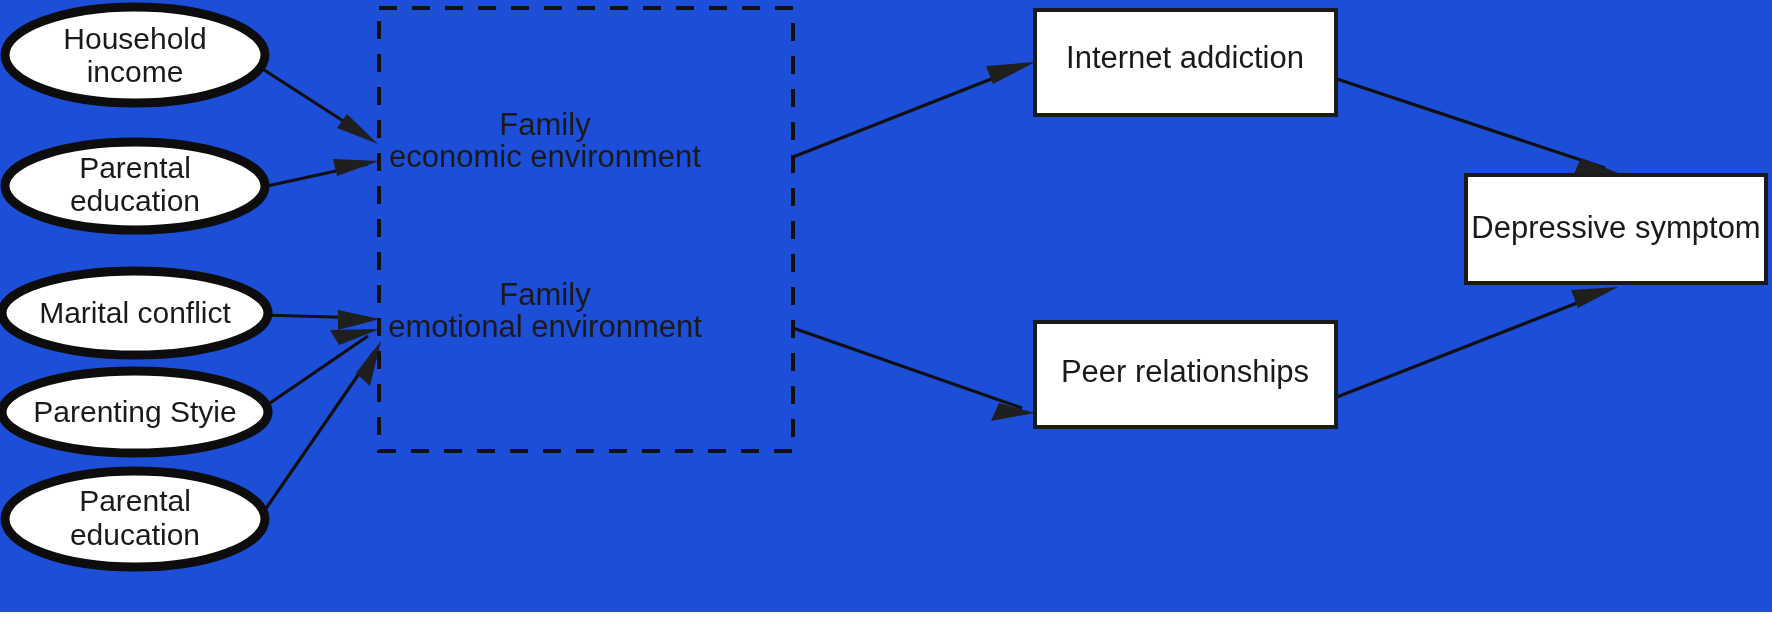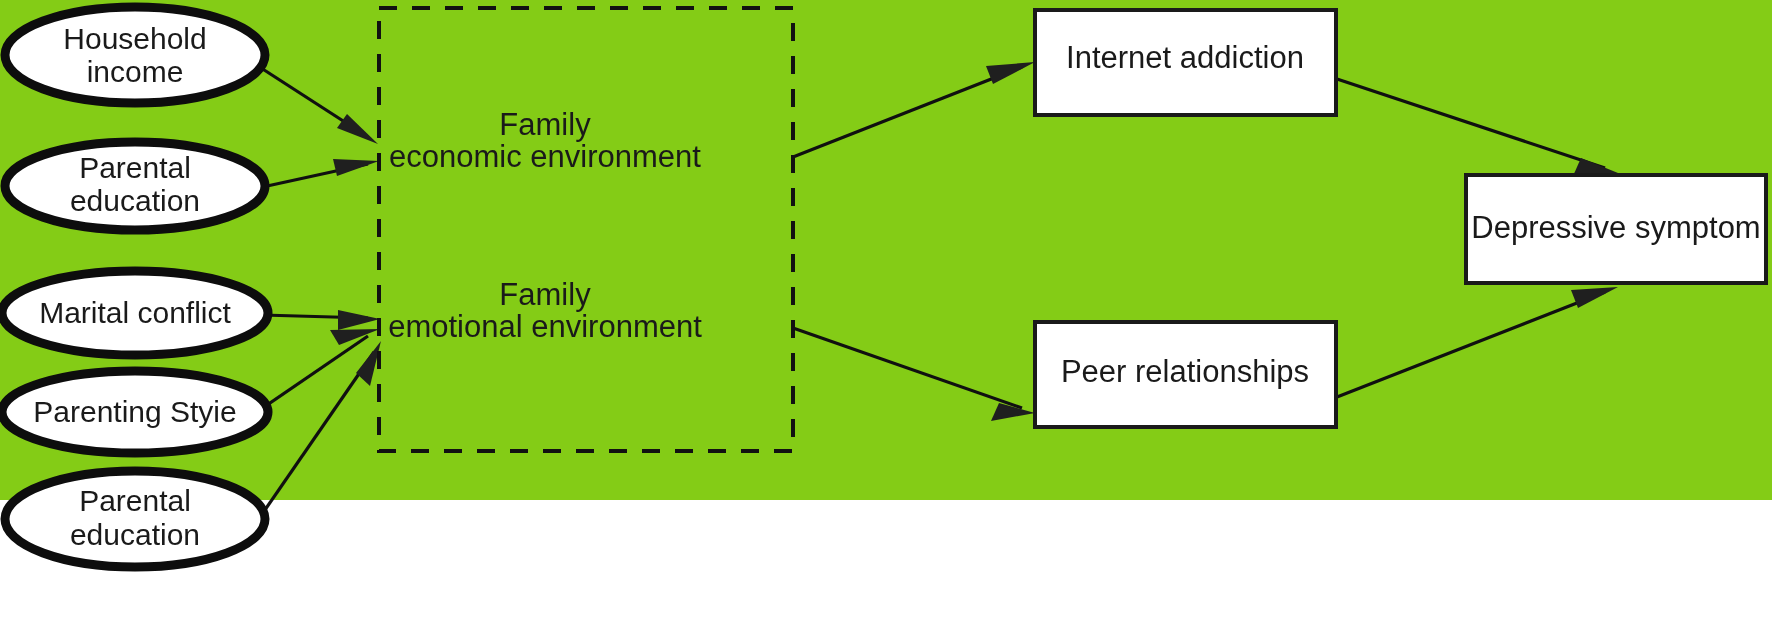"Household" #diagram-root { background: #84cc16 -> #1d4ed8; height: 500px -> 612px }
